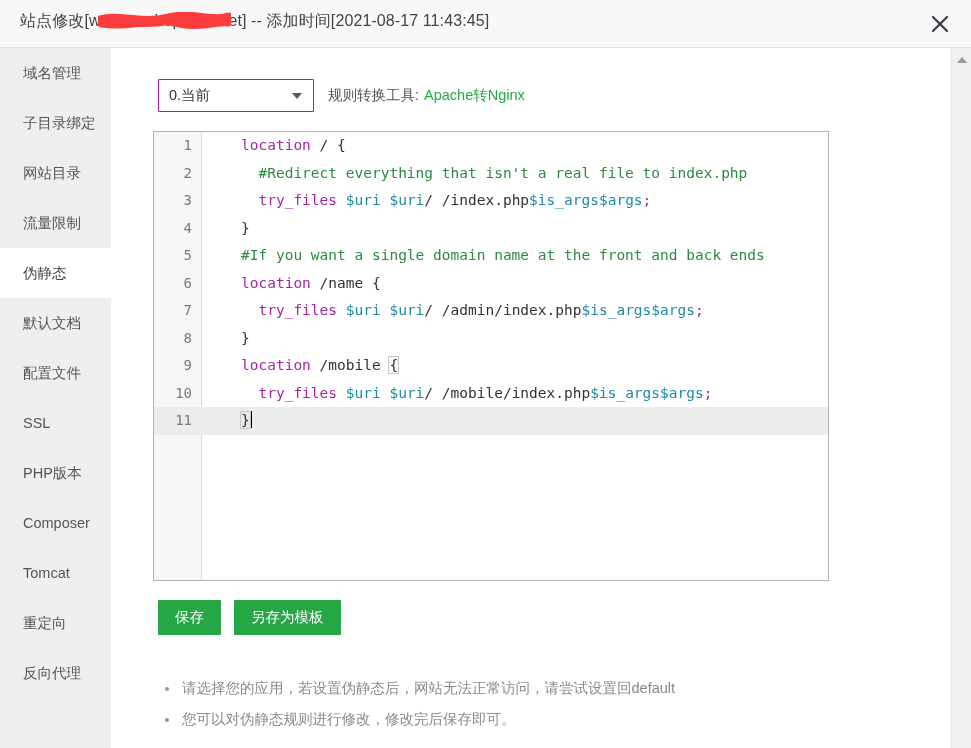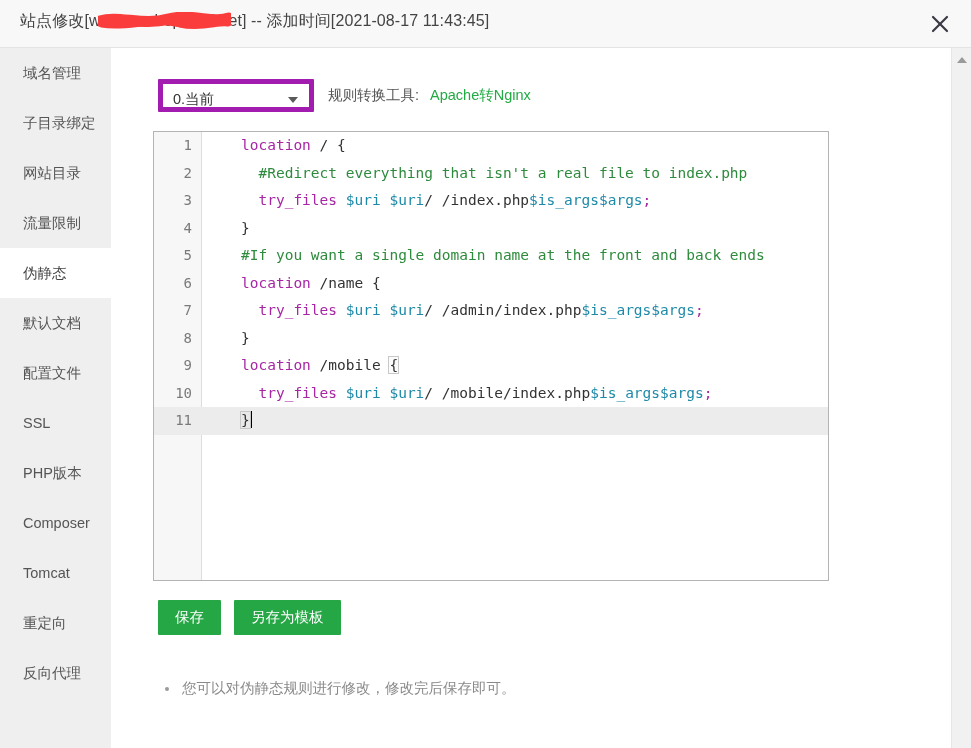"0.当前" .select-box { border: 5px solid #a21caf -> 1px solid #a21caf }
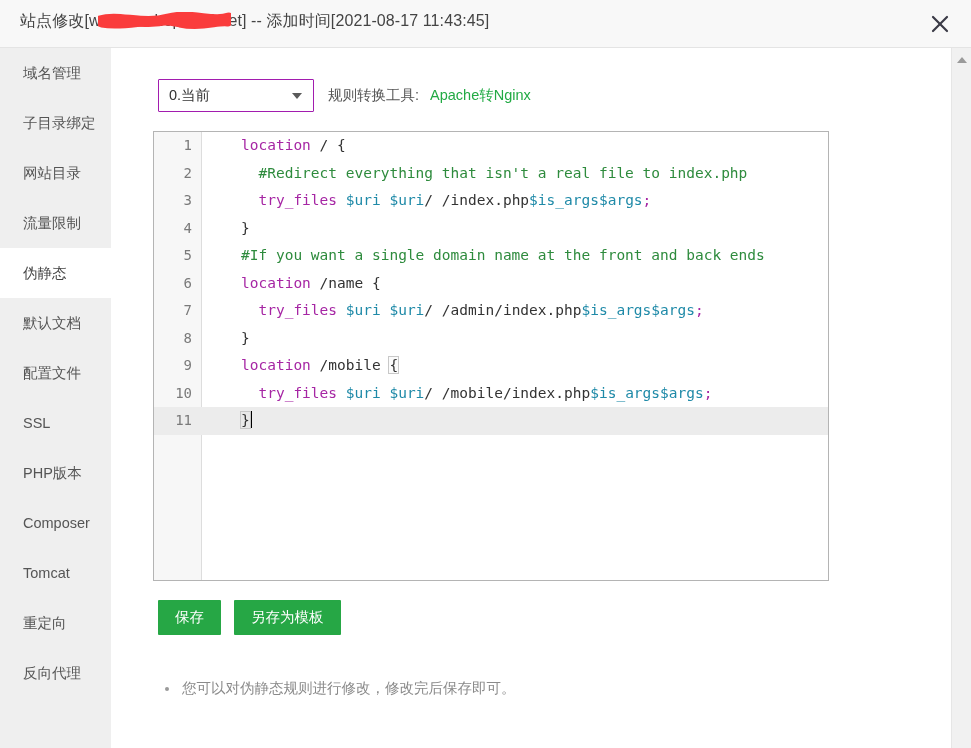"Apache转Nginx" .tool-link { margin-left: 11px -> 5px }
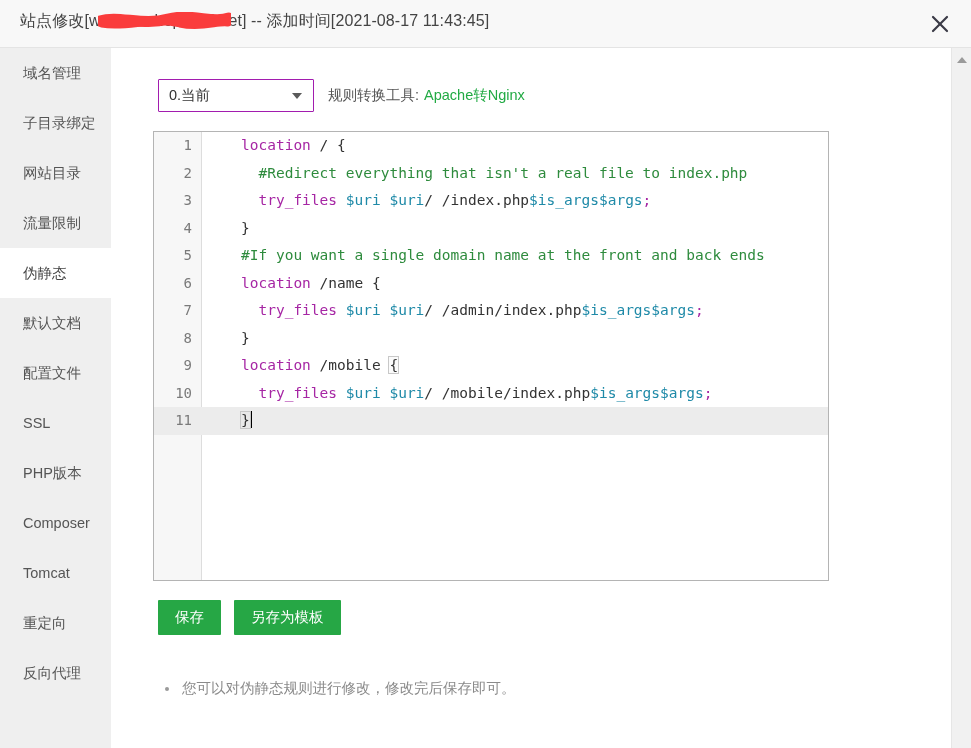"请选择您的应用，若设置伪静态后，网站无法正常访问，请尝试设置回default" div.note-item { html: none -> <div>请选择您的应用，若设置伪静态后，网站无法正常访问，请尝试设置回default</div> }
